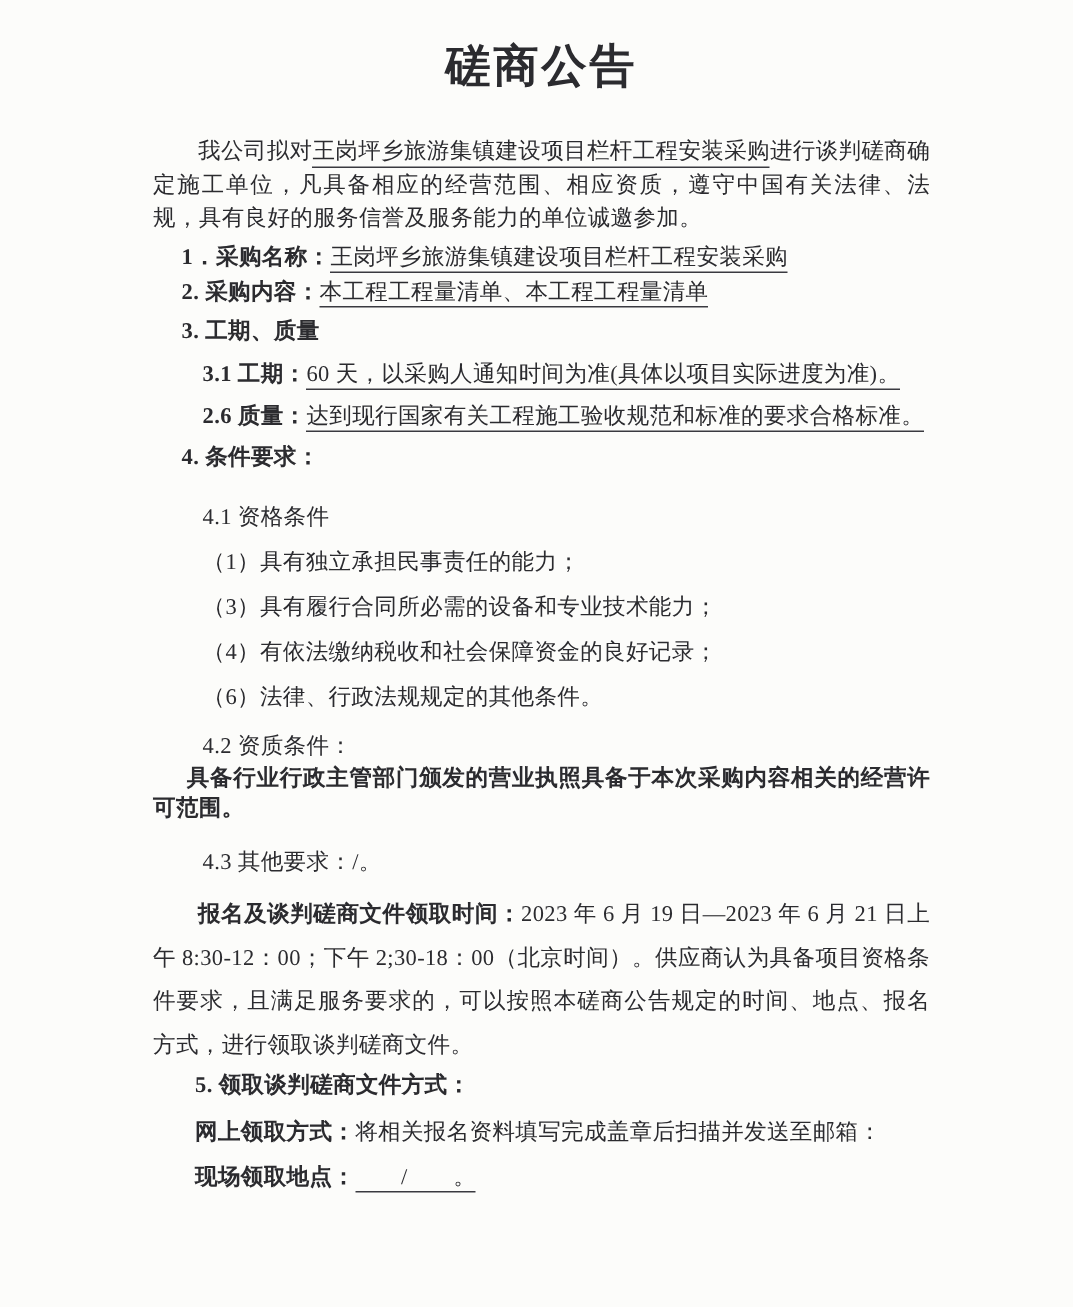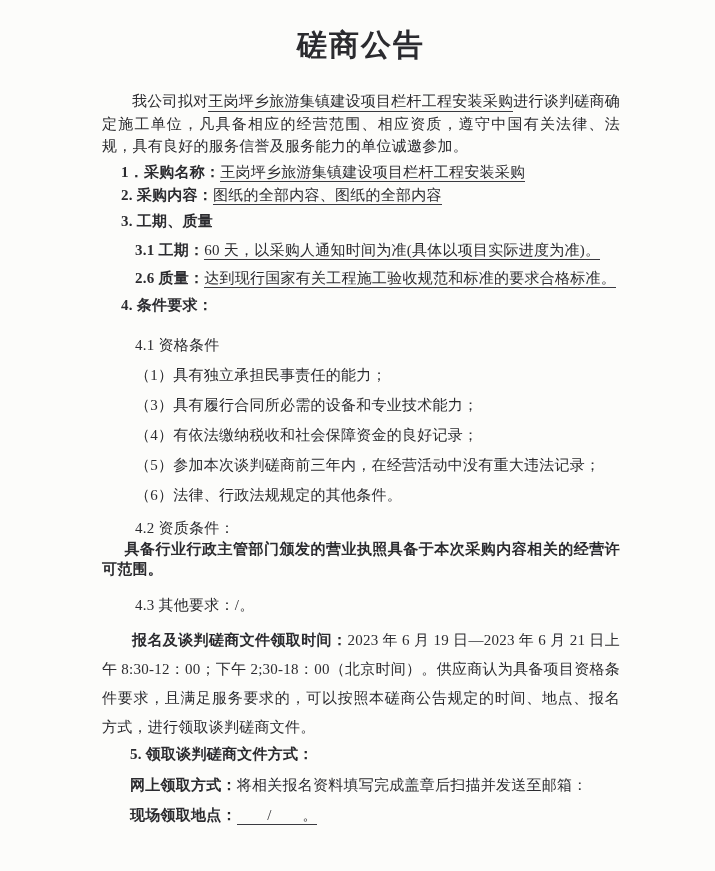"图纸的全部内容、图纸的全部内容" span.u { text: 图纸的全部内容、图纸的全部内容 -> 本工程工程量清单、本工程工程量清单 }
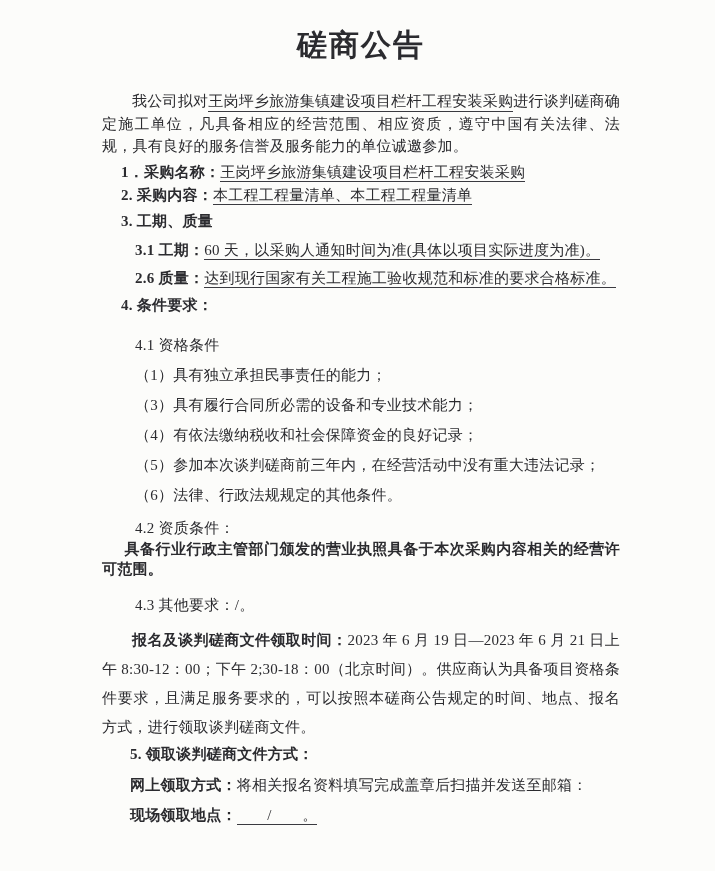"（5）参加本次谈判磋商前三年内，在经营活动中没有重大违法记录；" p.line { html: <p>（5）参加本次谈判磋商前三年内，在经营活动中没有重大违法记录；</p> -> none }
